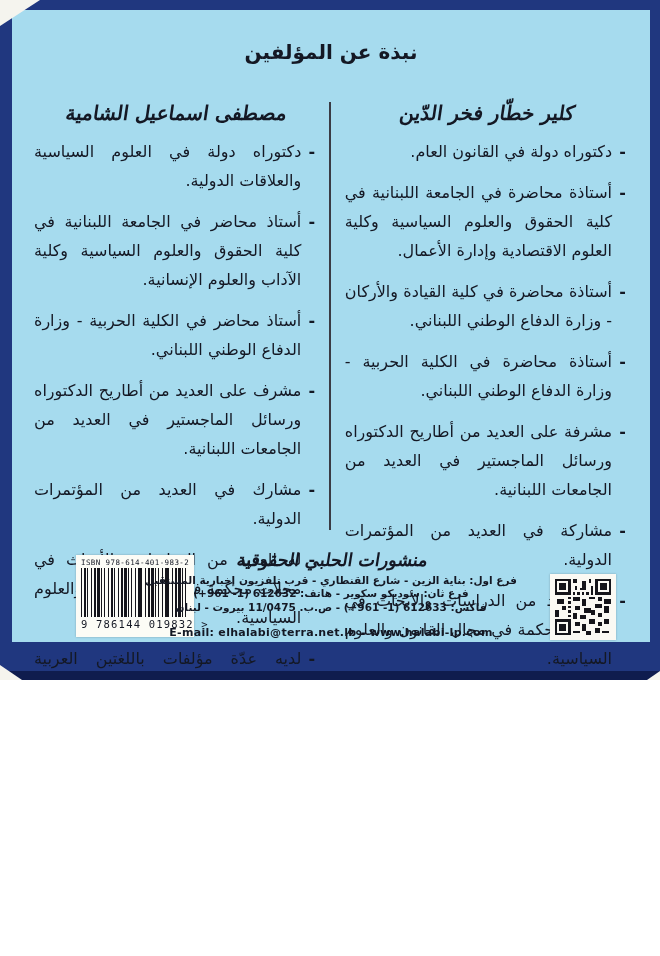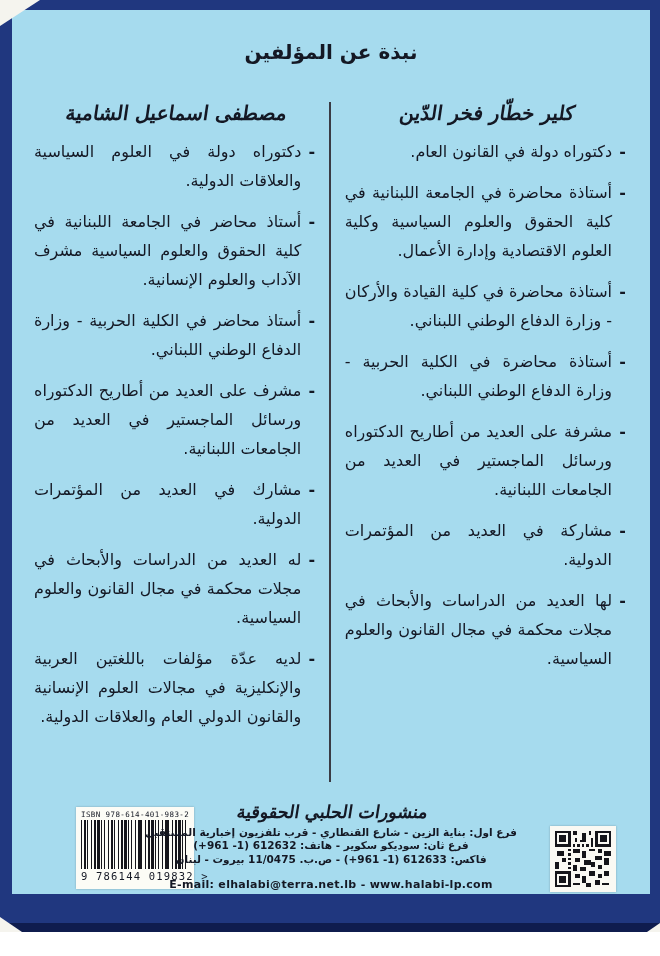"نبذة عن المؤلفين" .cover { height: 932px -> 680px }
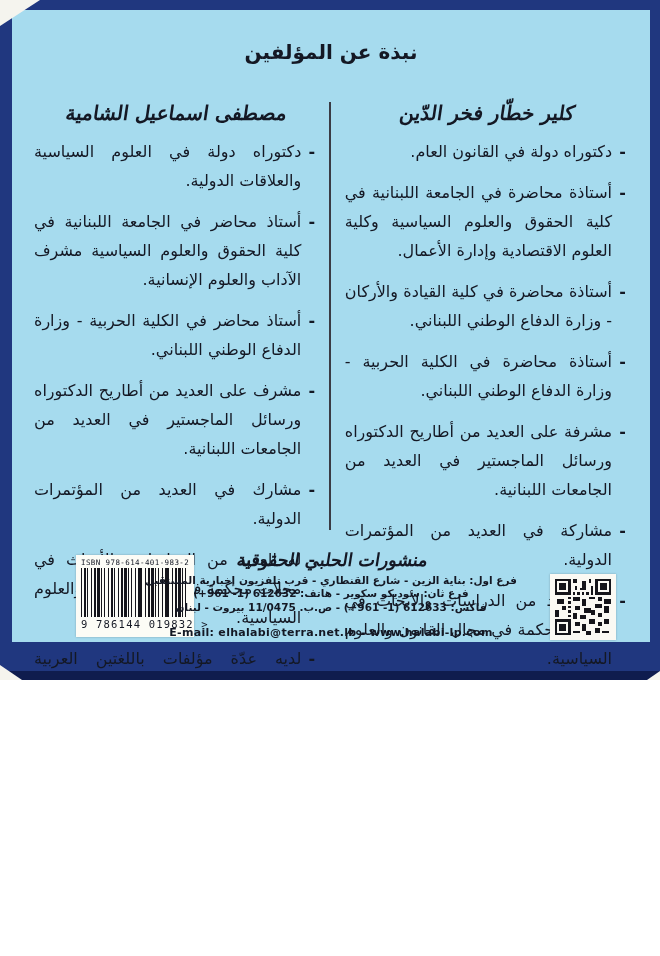"أستاذ محاضر في الجامعة اللبنانية" span.text { text: مشرف -> وكلية }
